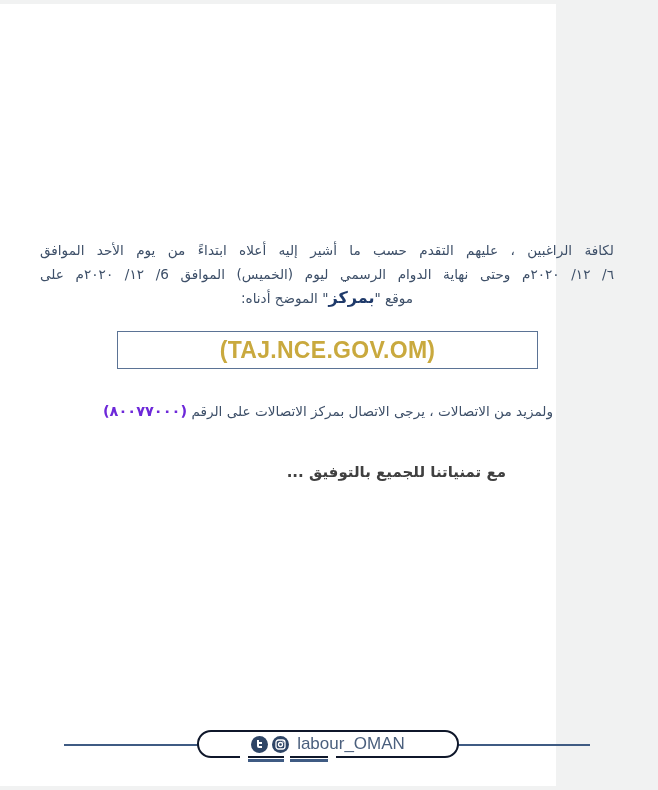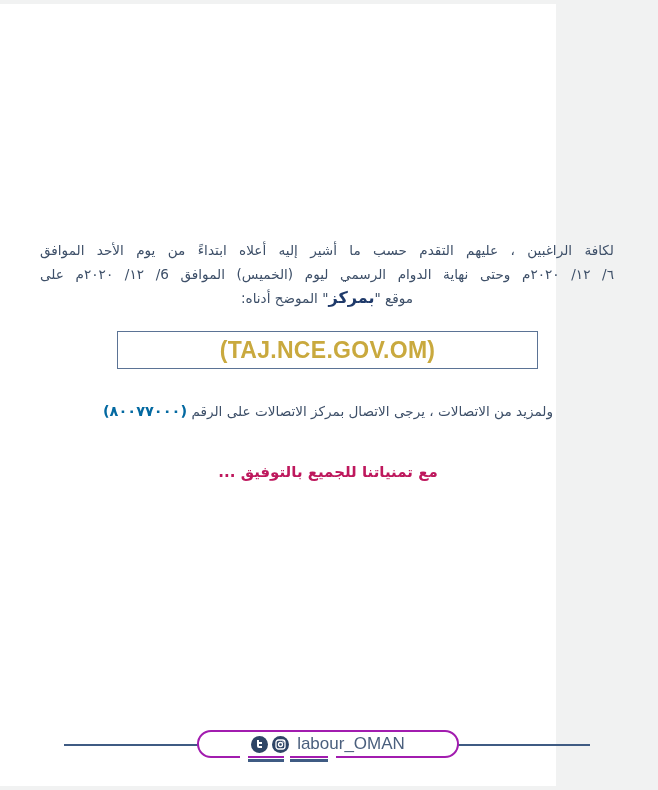"(٨٠٠٧٧٠٠٠)" .inquiry .phone { color: #0369a1 -> #6d28d9 }
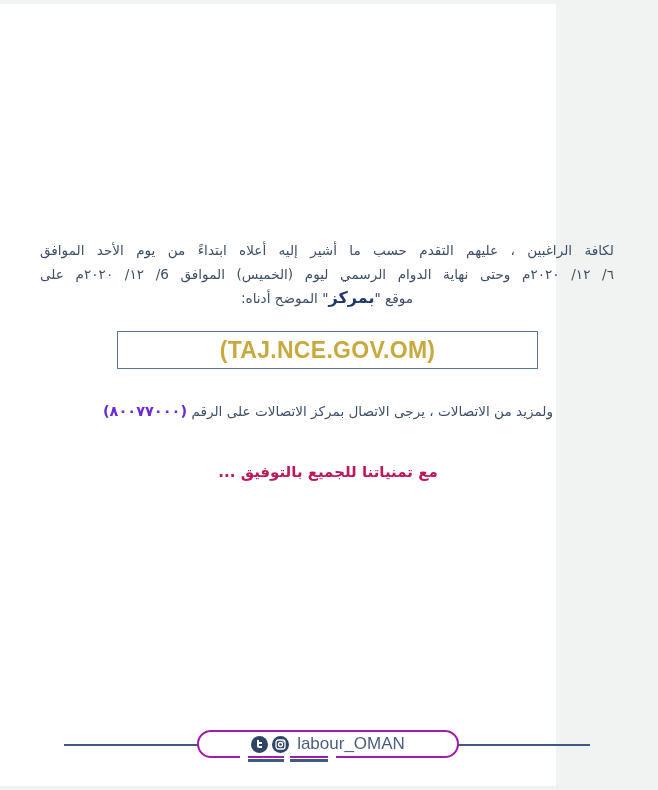"مع تمنياتنا للجميع بالتوفيق ..." .closing { color: #be185d -> #404040; text-align: center -> right }
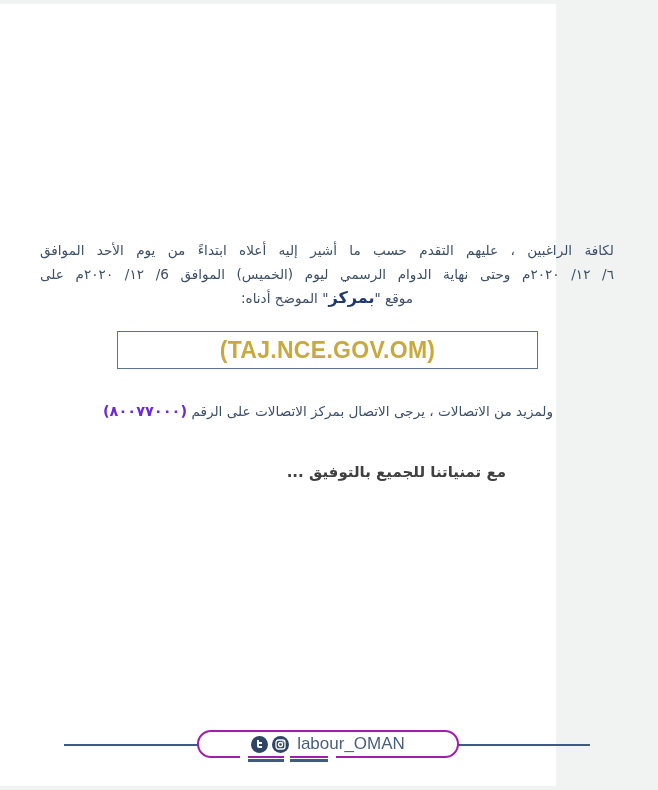"labour_OMAN" .footer .pill { border: 2px solid #a21caf -> 2px solid #0f172a }
